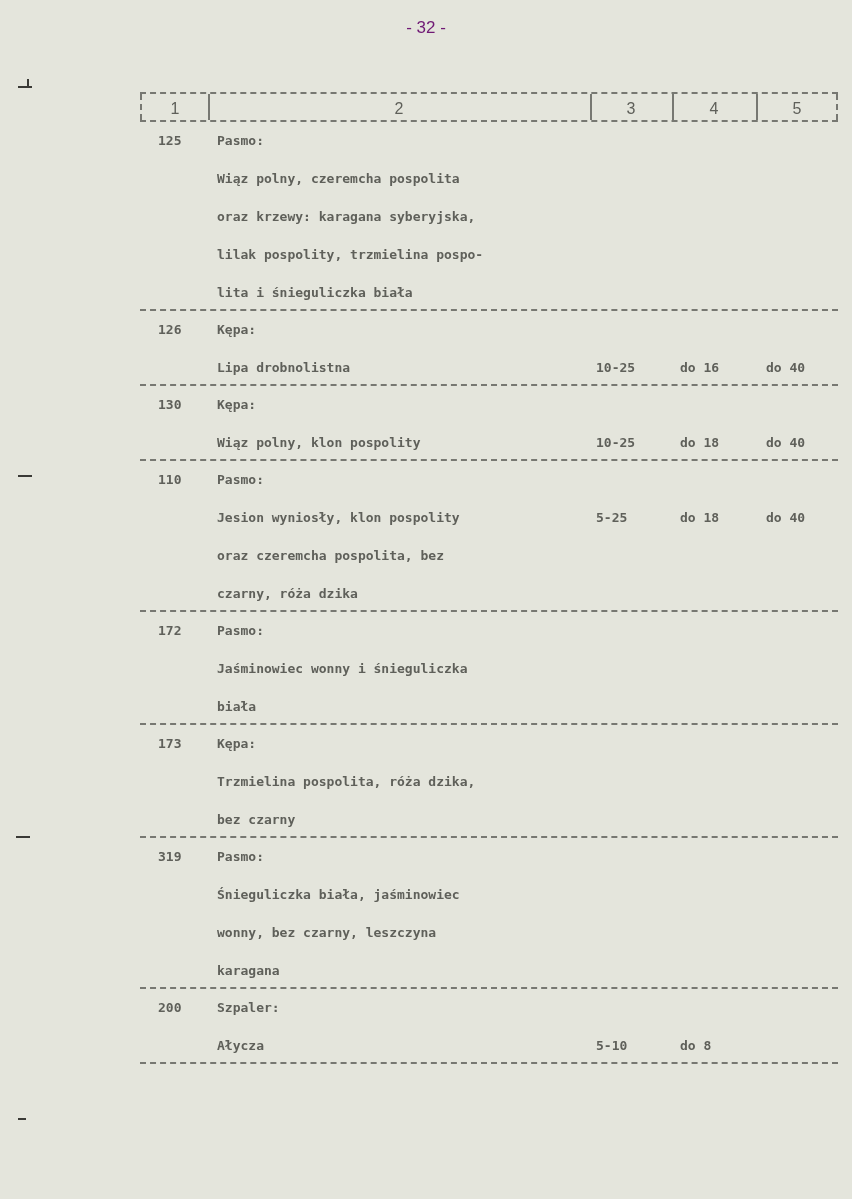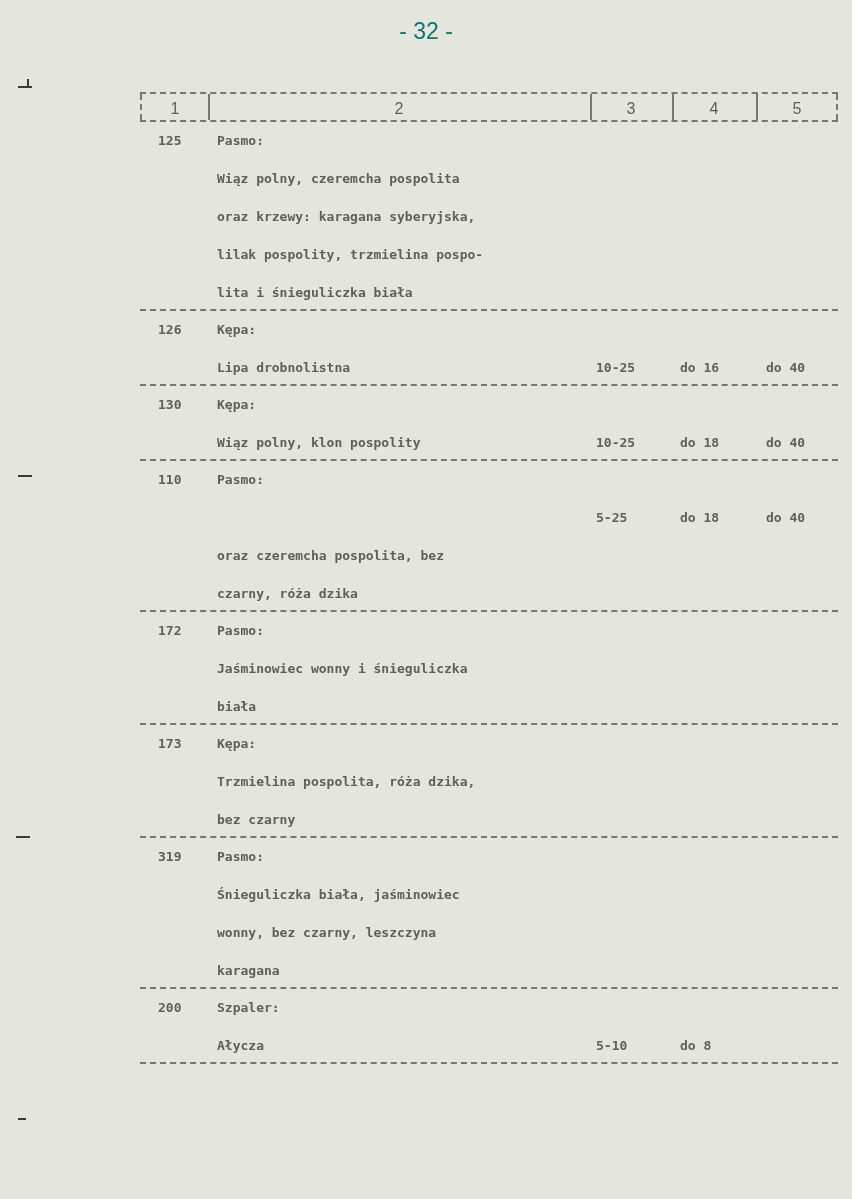"- 32 -" .page-number { color: #0f766e -> #701a75; font-size: 23px -> 17px }
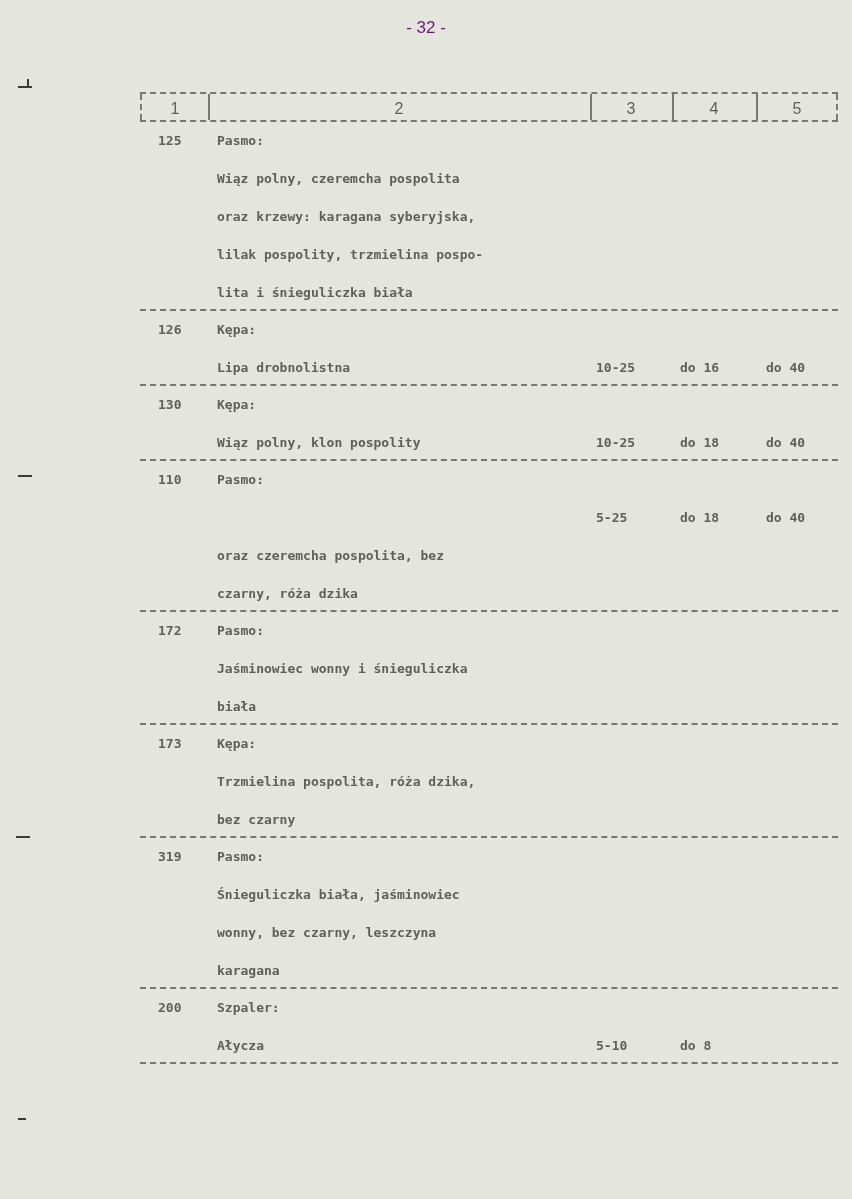"Jesion wyniosły, klon pospolity" span.txt { html: none -> <span>Jesion wyniosły, klon pospolity</span> }
